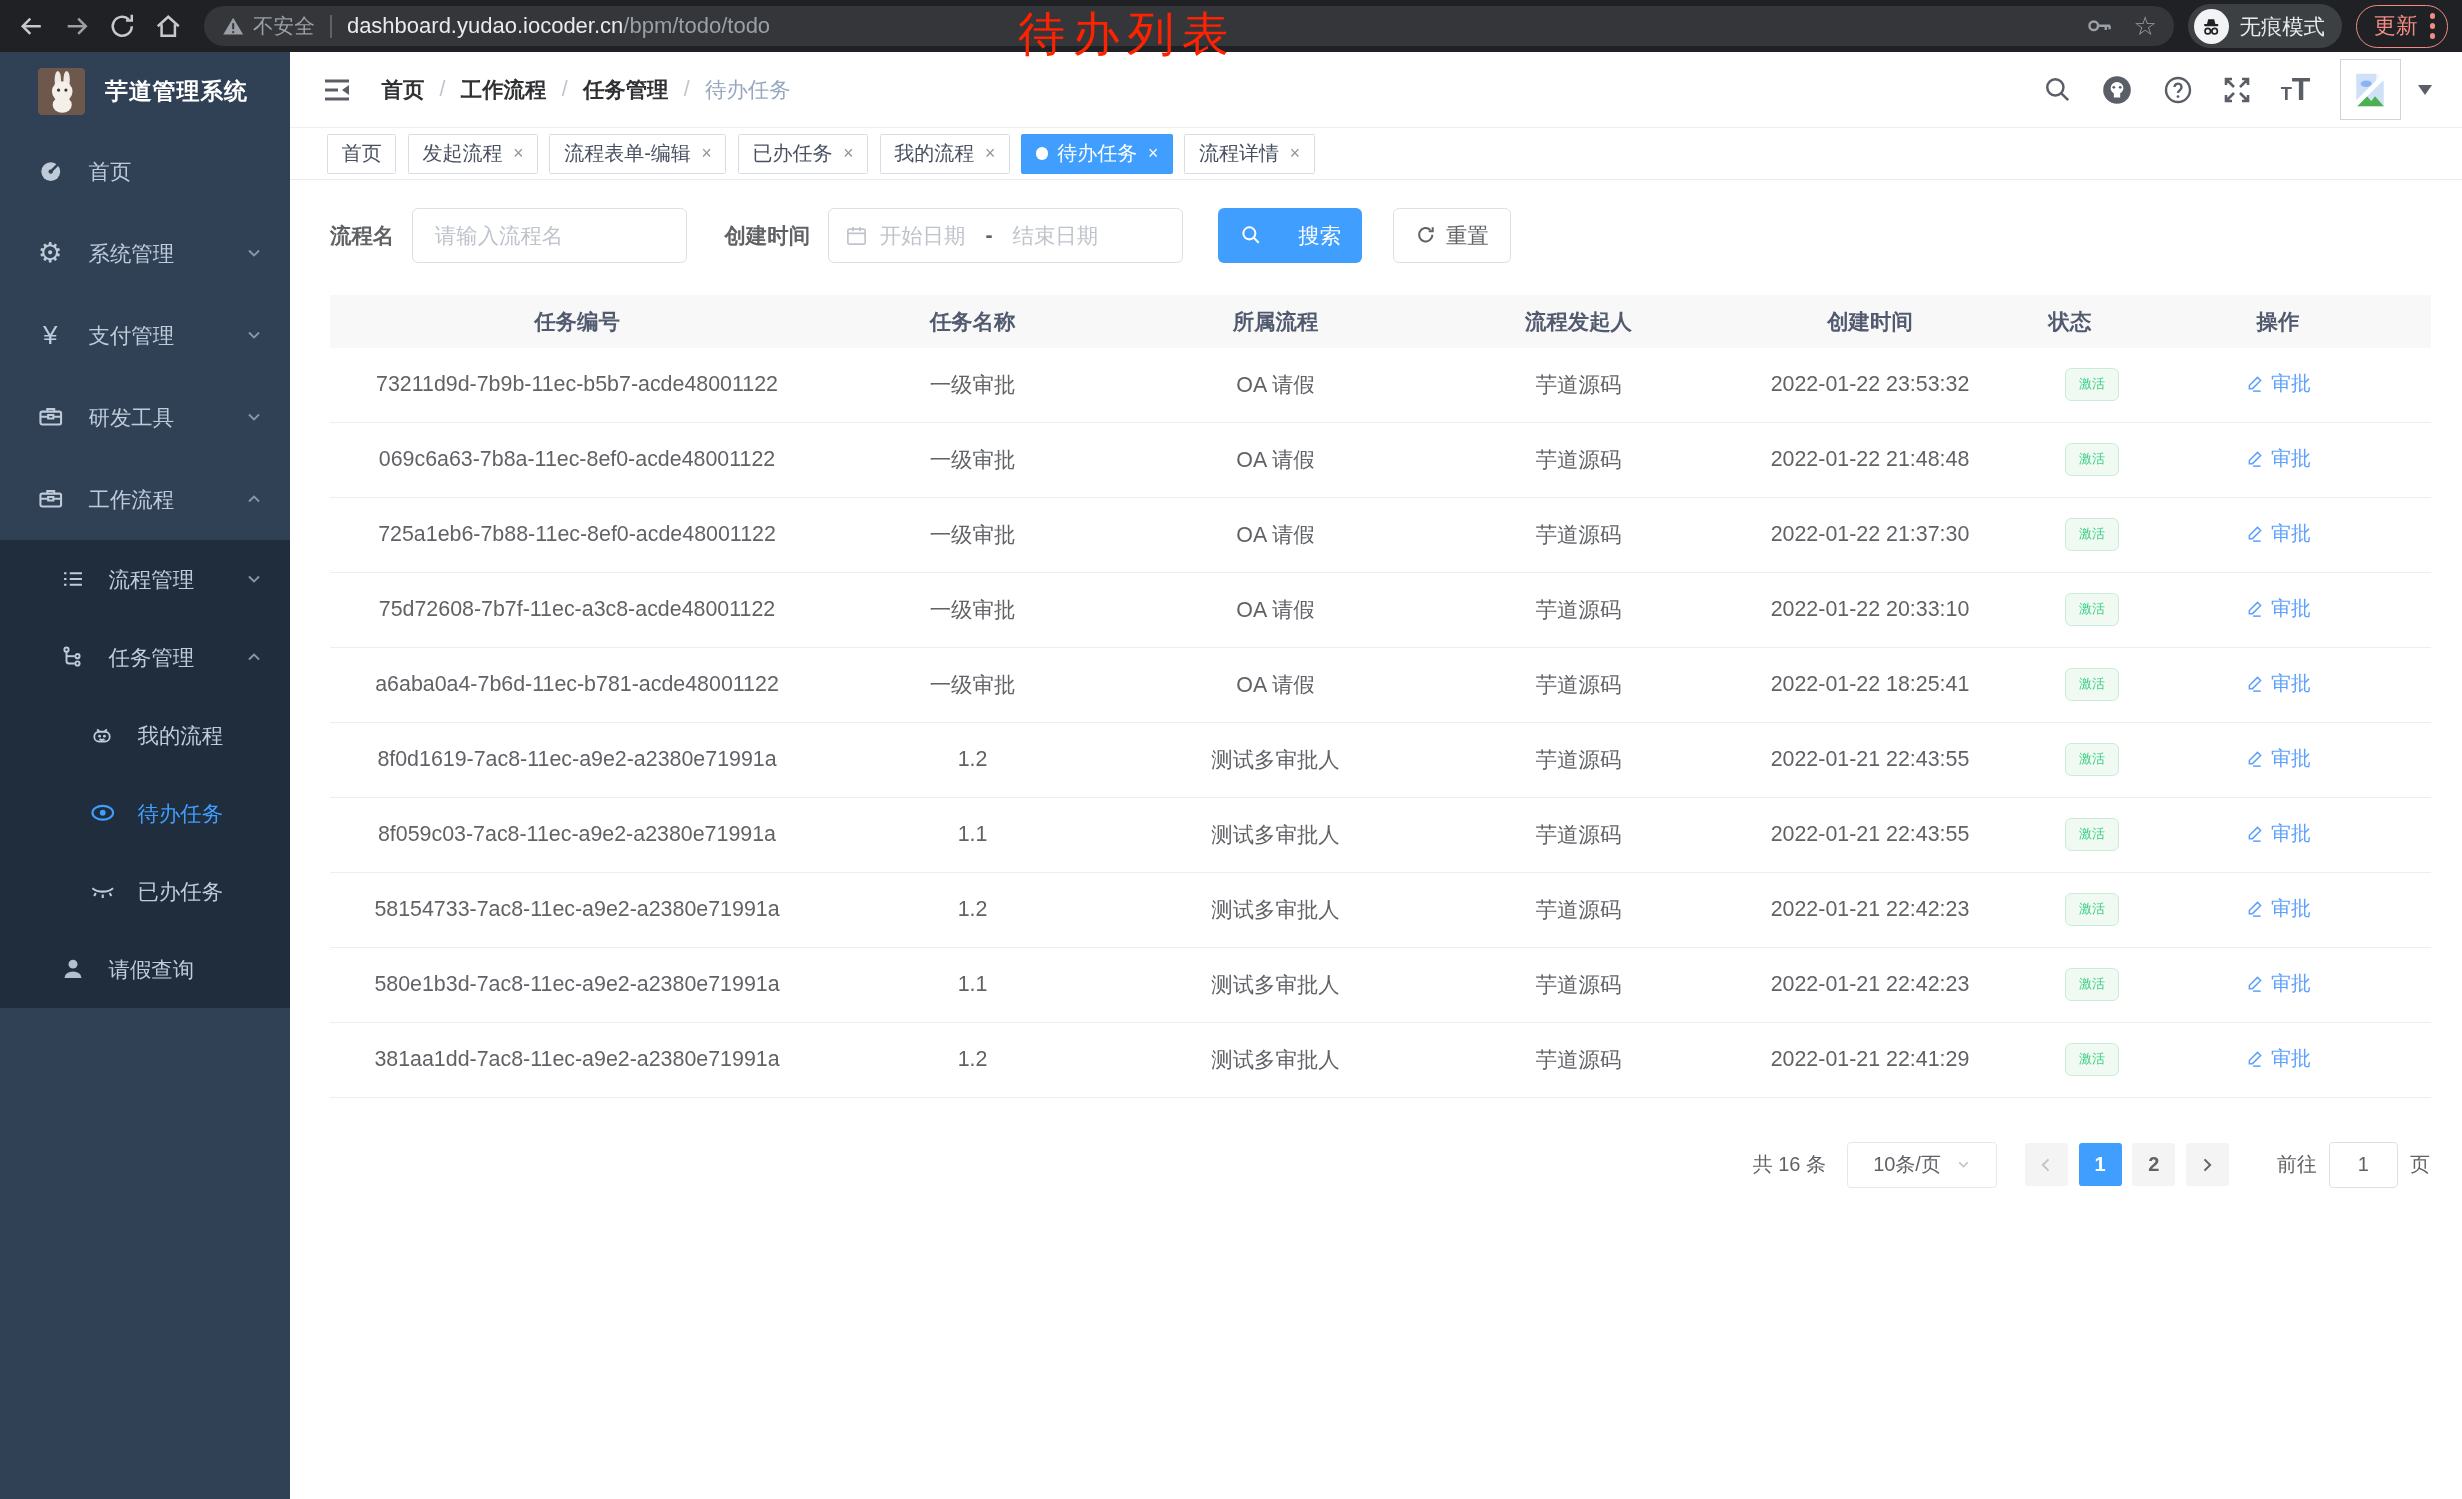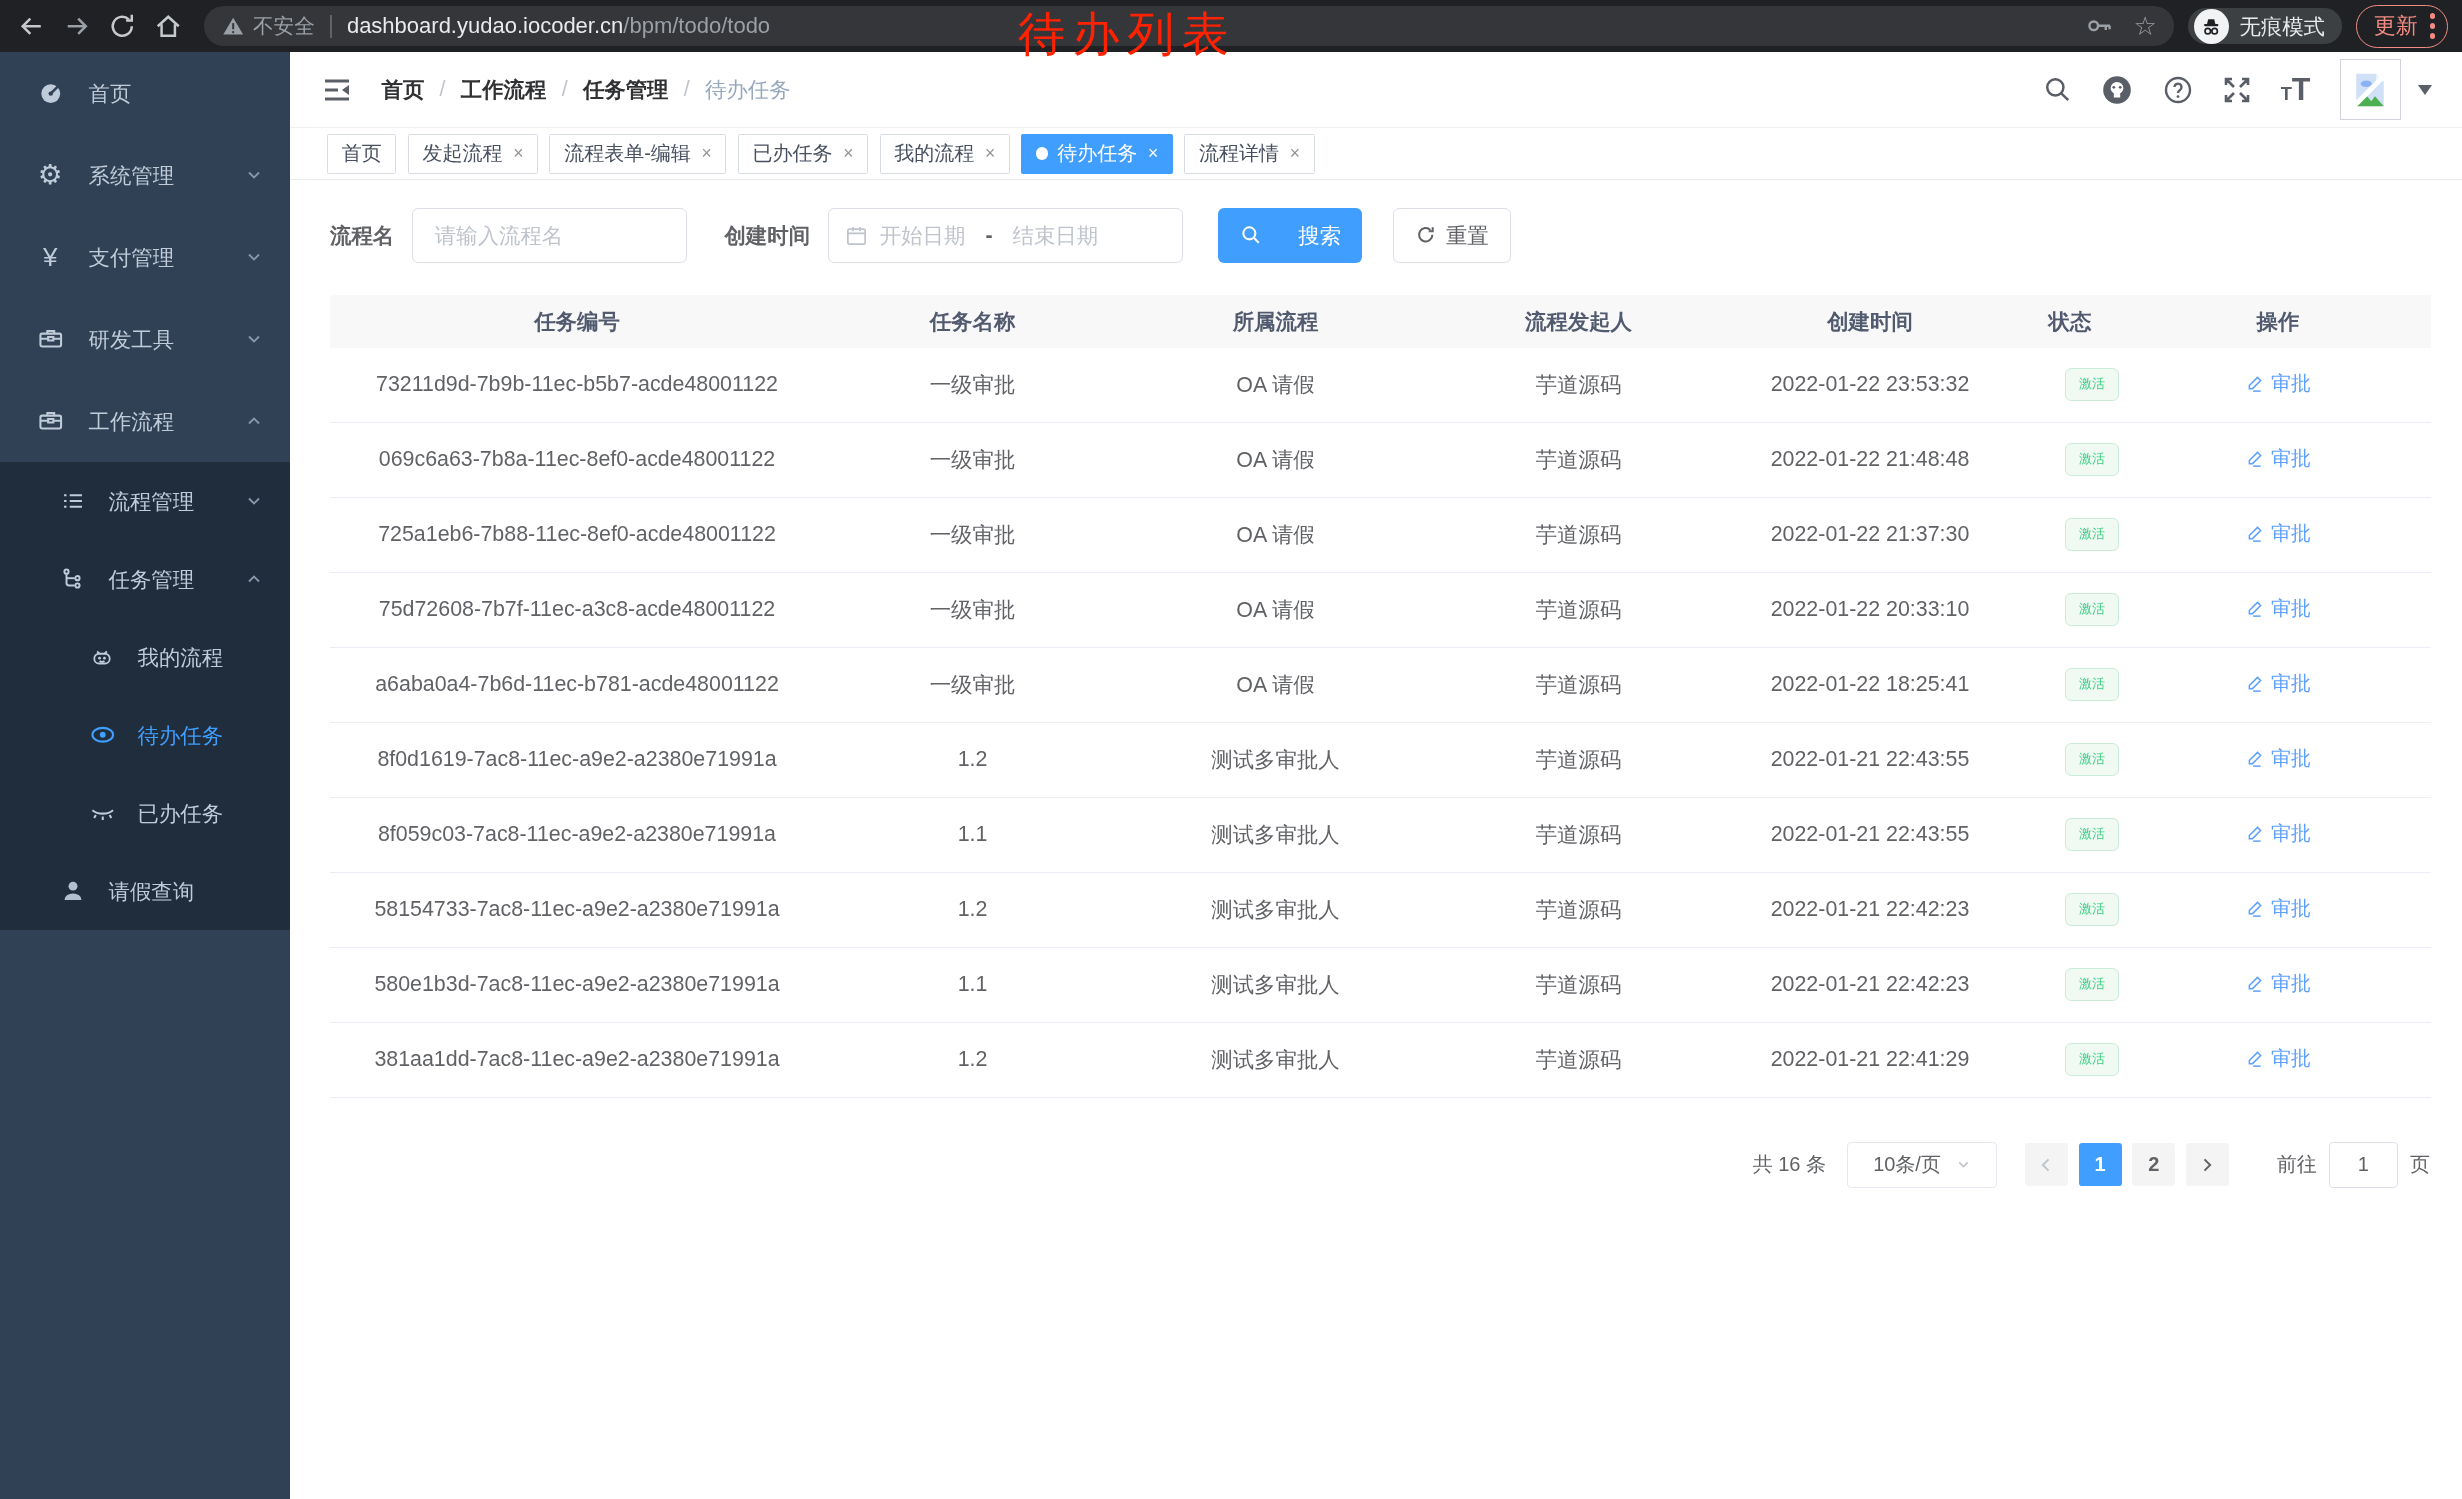"无痕模式" .incog { height: 36px -> 44px }
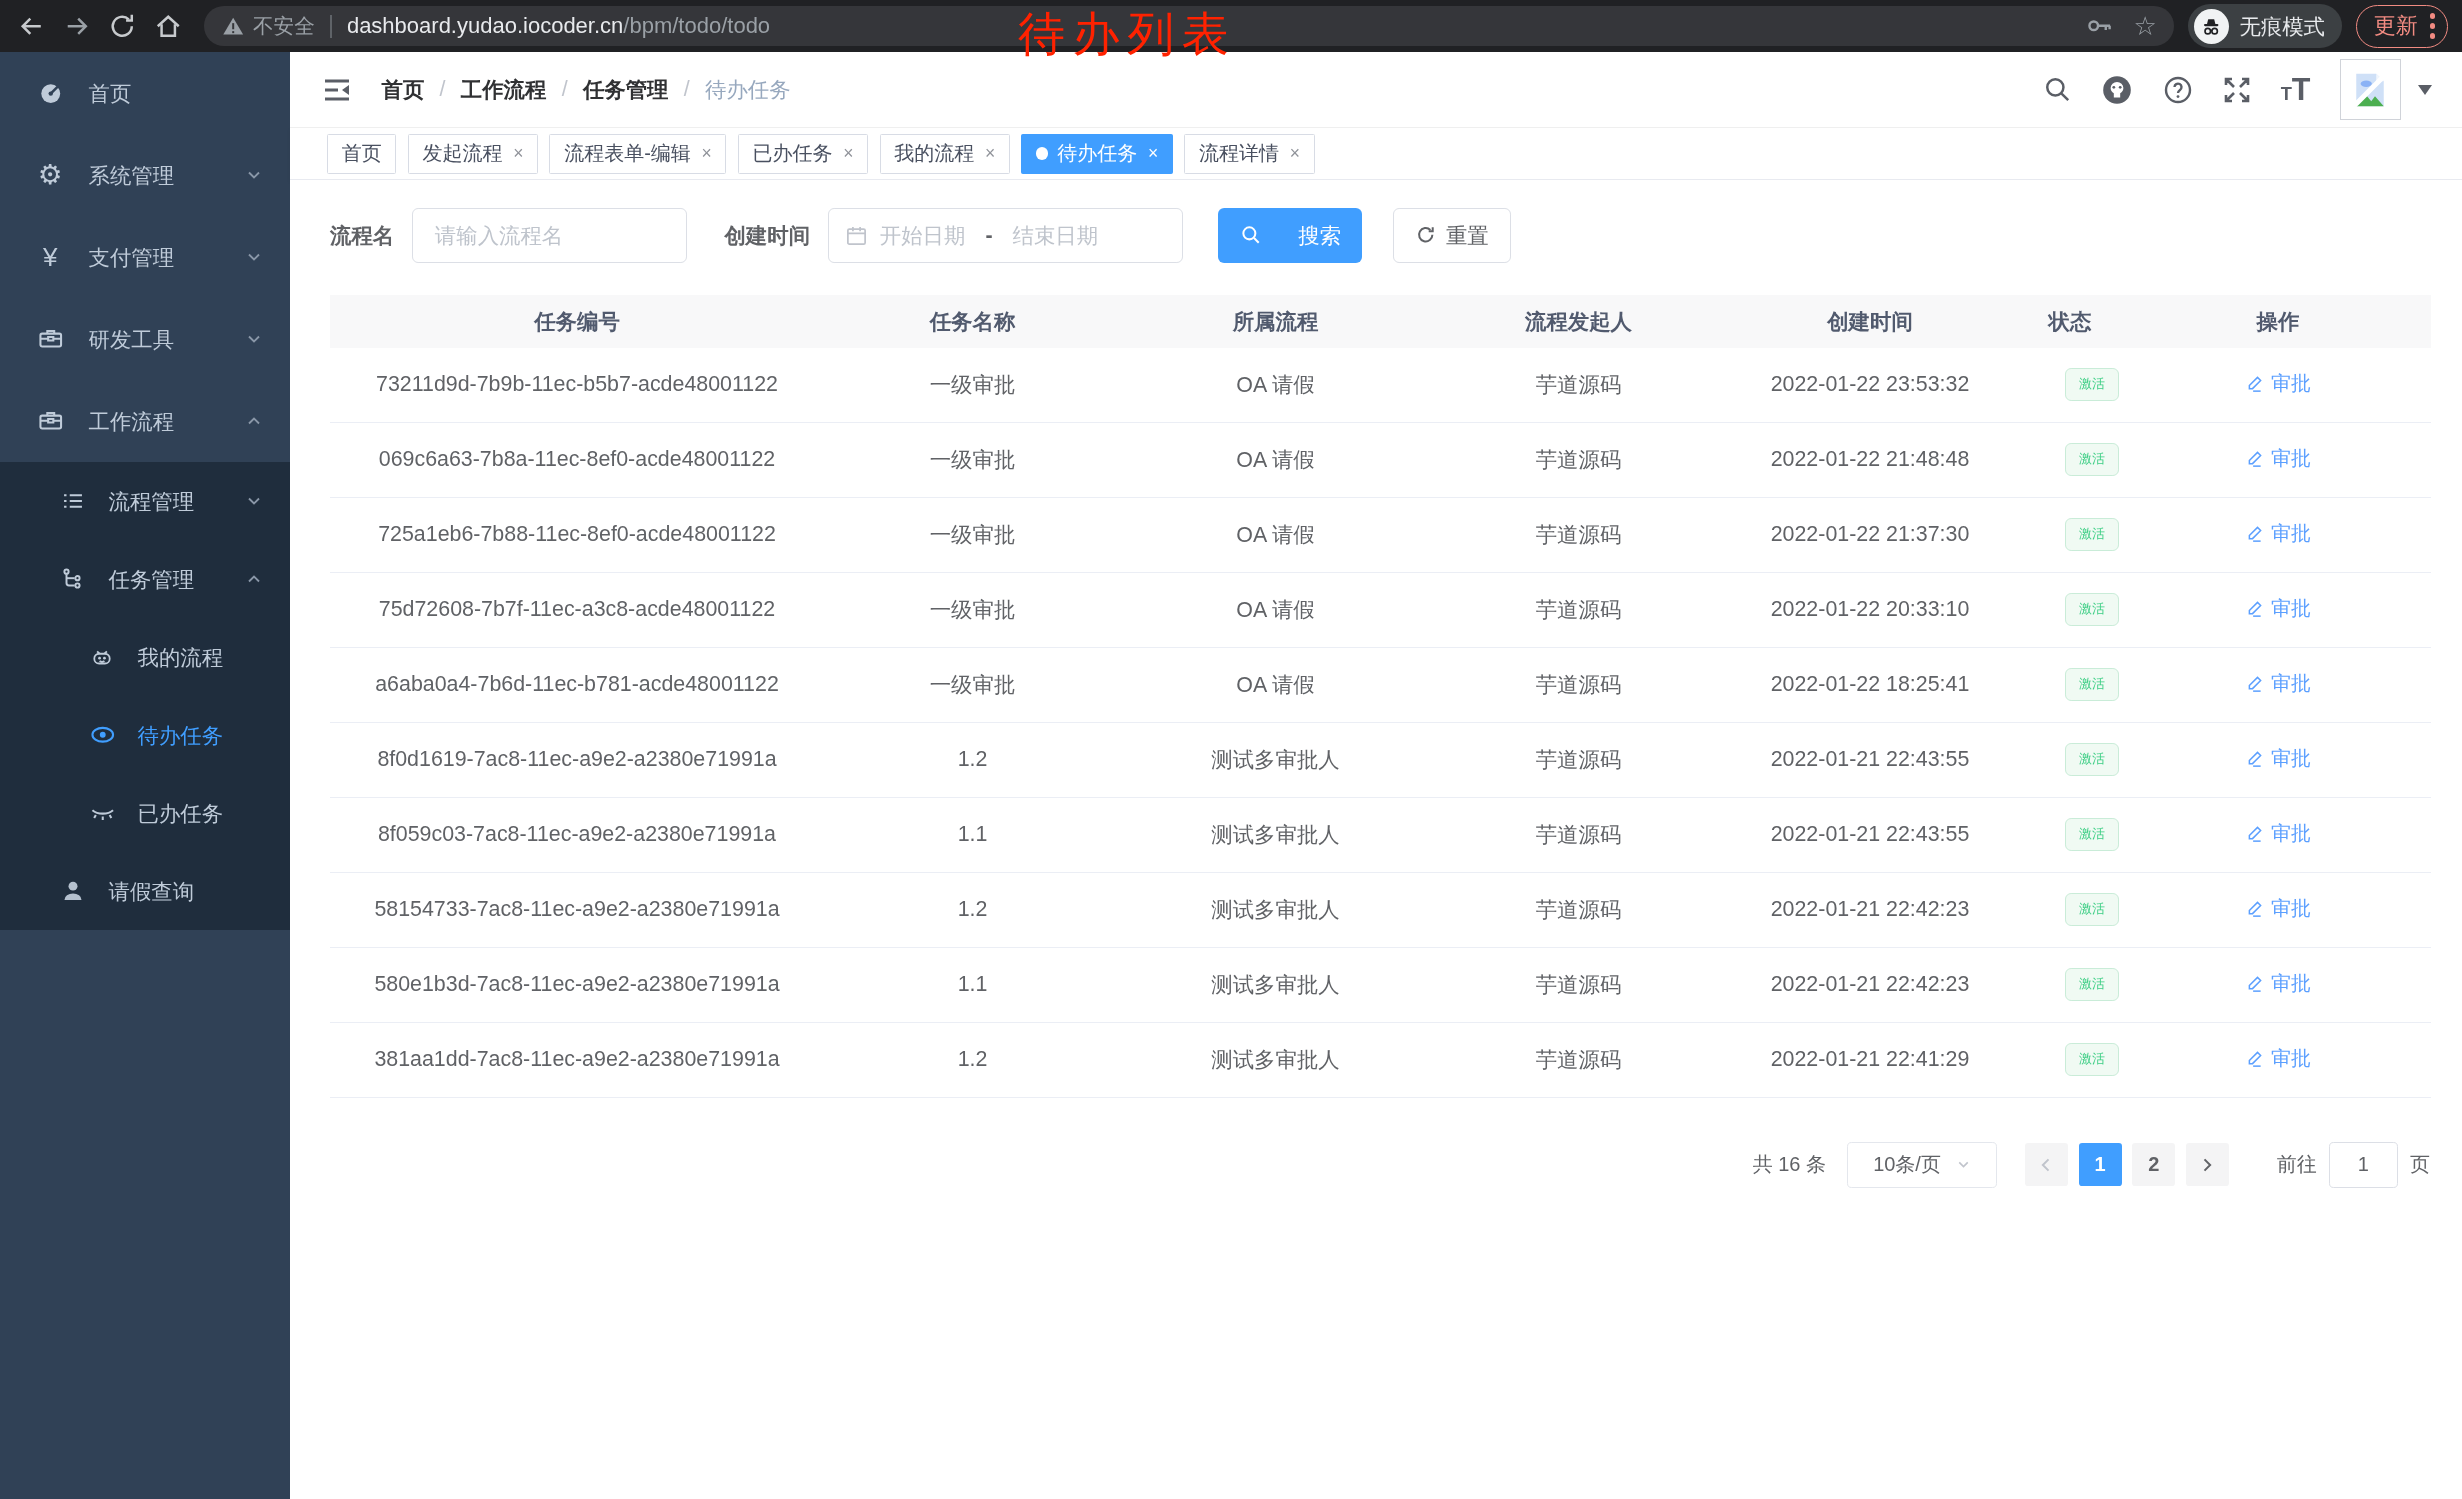"芋道管理系统" div.logo-row { html: none -> <div> <span> <svg> <rect></rect> <ellipse></ellipse> <ellipse></ellipse> <circle></circle> <circle></circle> <circle></circle> <ellipse></ellipse> </svg> </span> <span>芋道管理系统</span> </div> }
